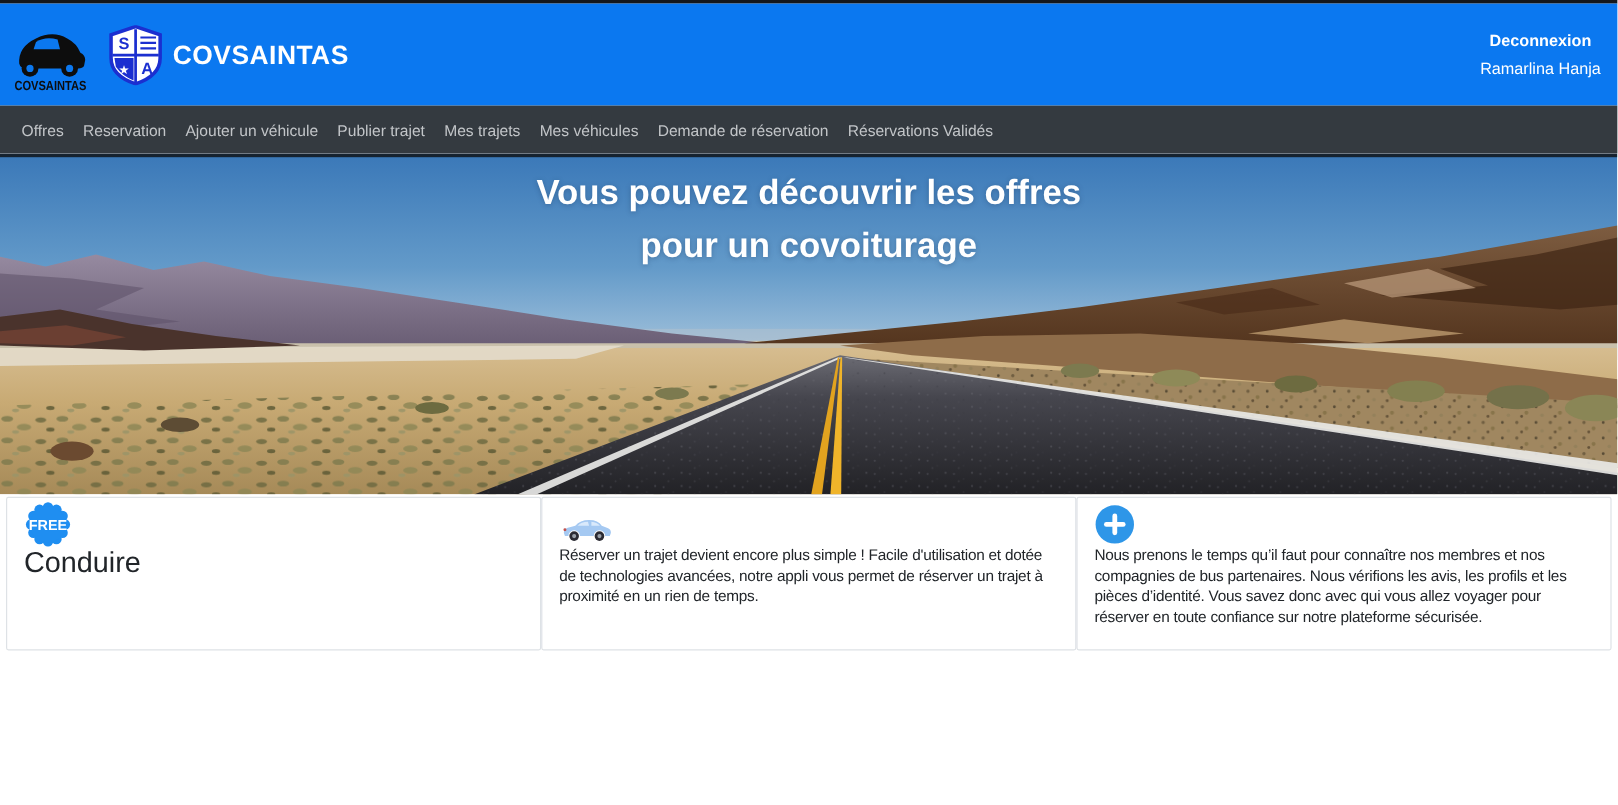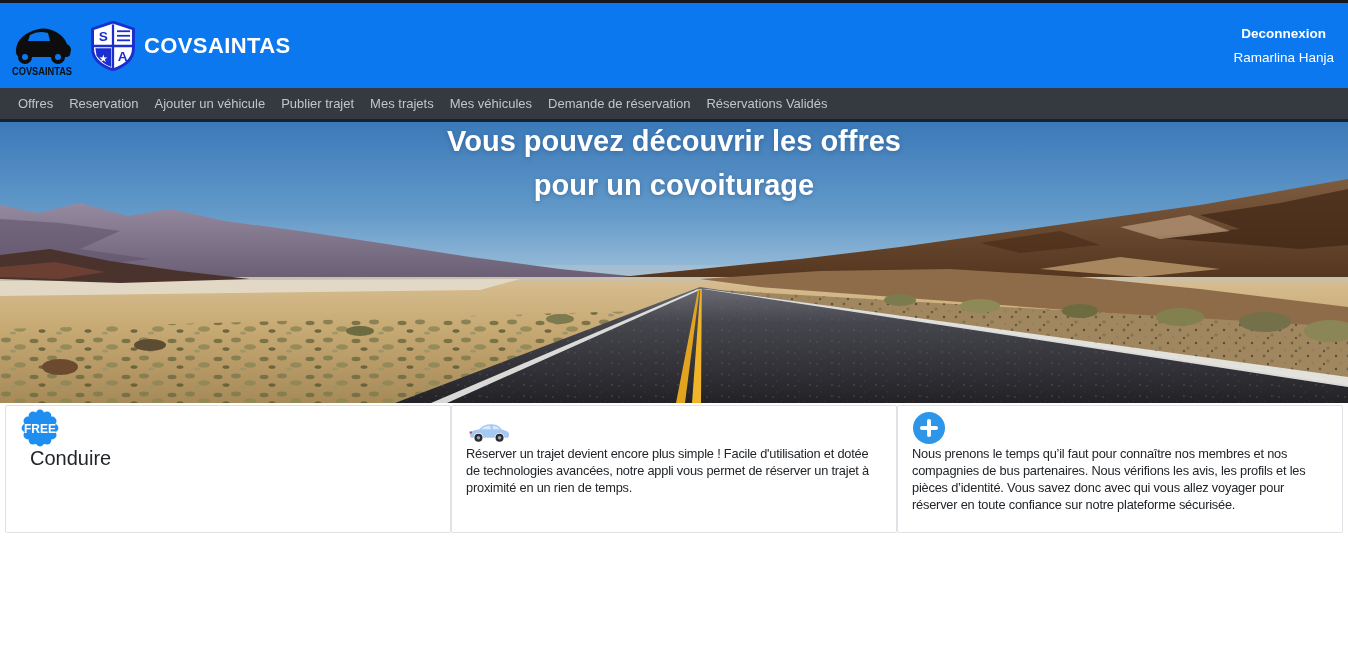"Offres" .nav { height: 31px -> 40px }
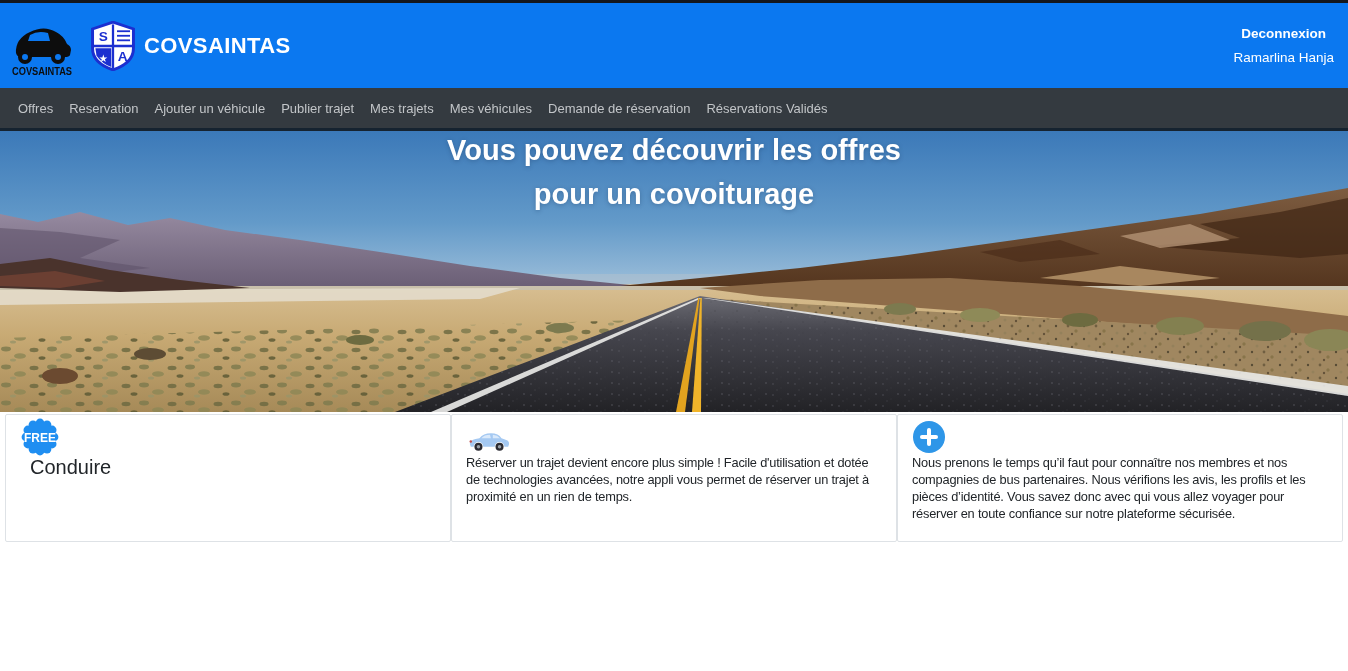"Vous pouvez découvrir les offres" .hero-title { top: 0 -> 11px }
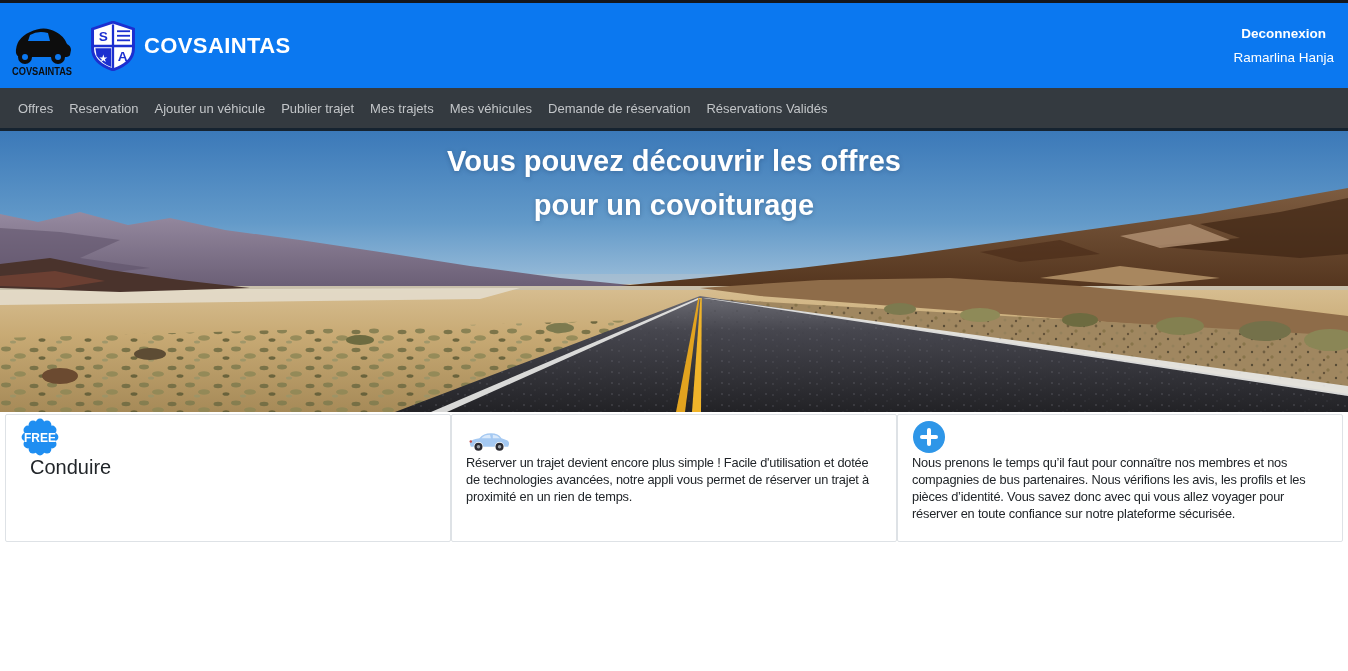"Conduire" .card h2 { font-size: 20px -> 24px; margin: 2px 0 4px 10px -> 2px 0 4px 0 }
